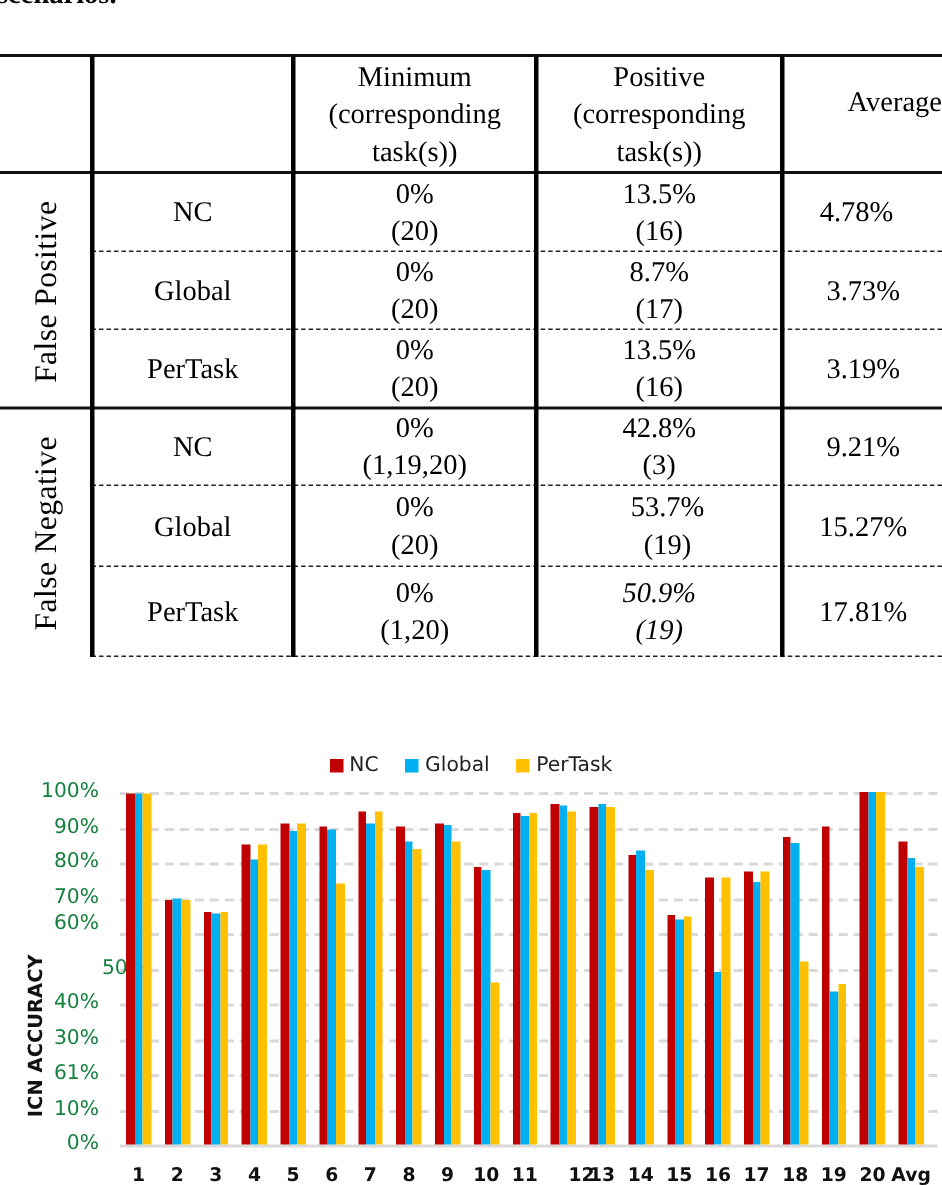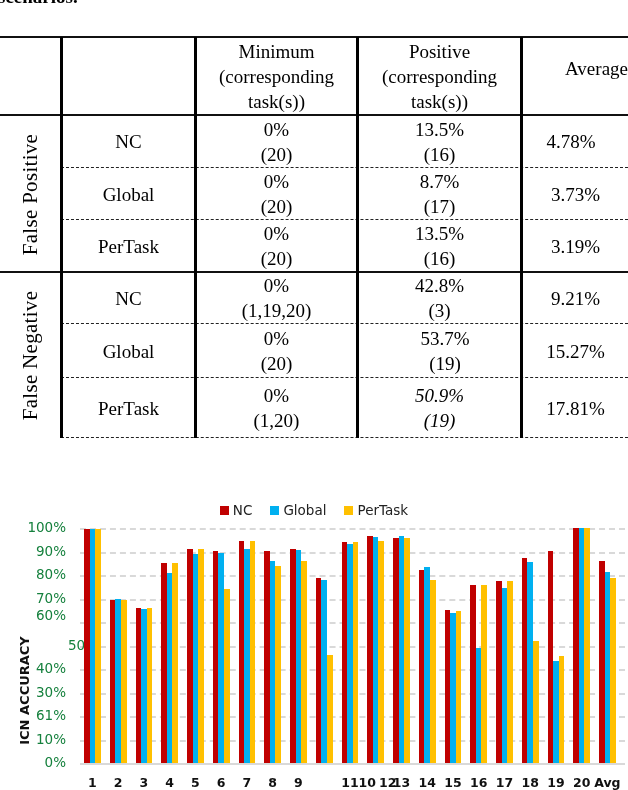"10" div.xlab { margin-left: 43px -> none }
